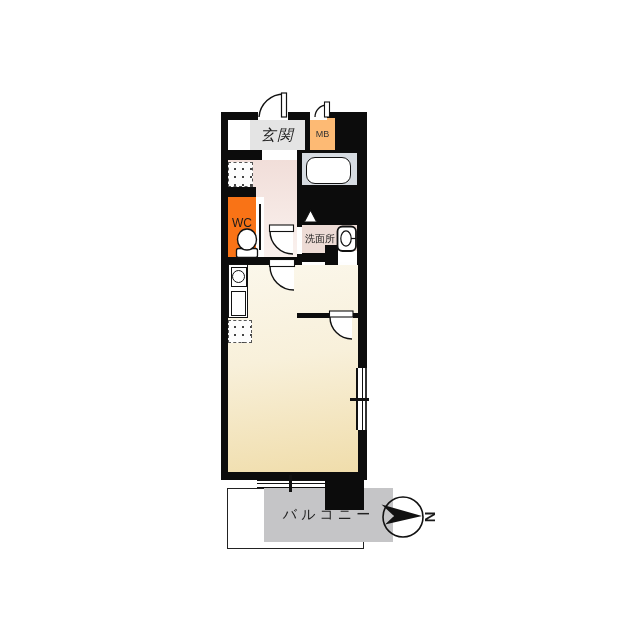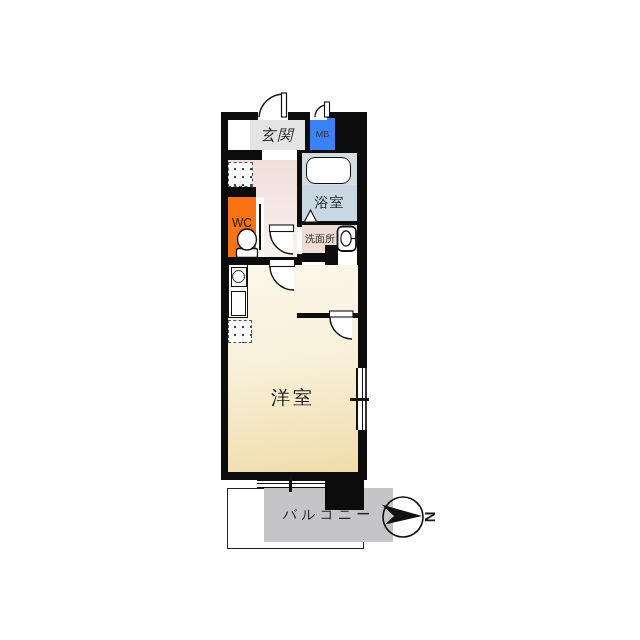"MB" .mb { background: #3b82f6 -> #fdba74 }
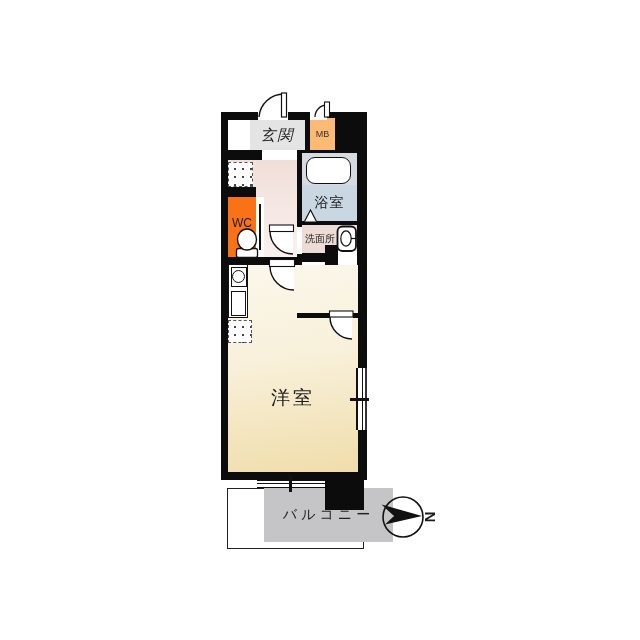"浴室" div.abs { html: <div> <span>浴室</span> </div> -> none }
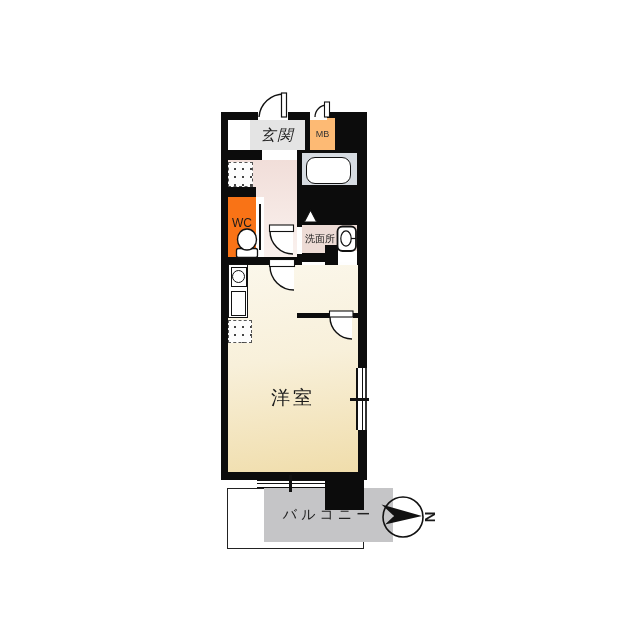"洋室" div.abs { html: <div> <span>洋室</span> </div> -> none }
